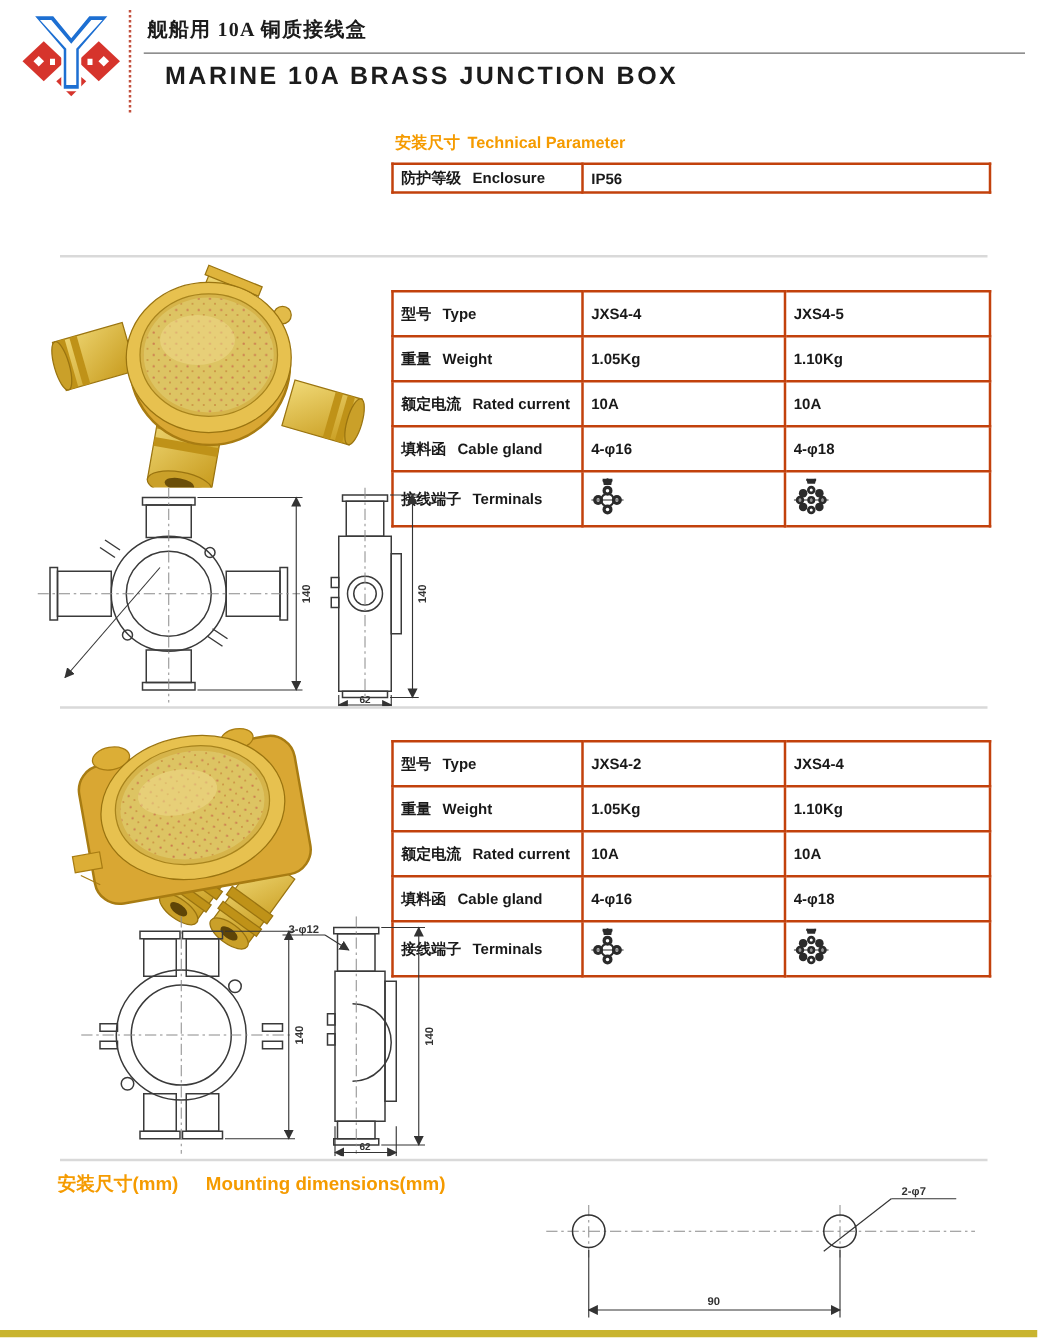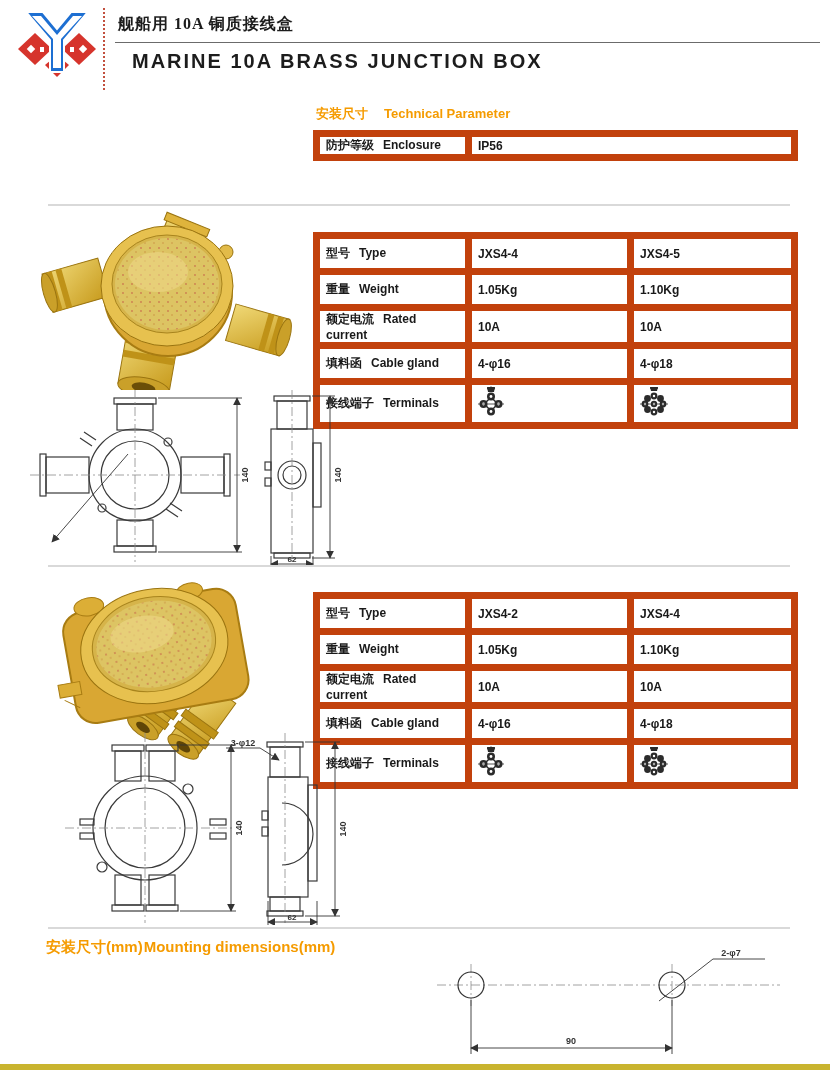"Technical Parameter" .sec-heading .en { margin-left: 16px -> 6px }
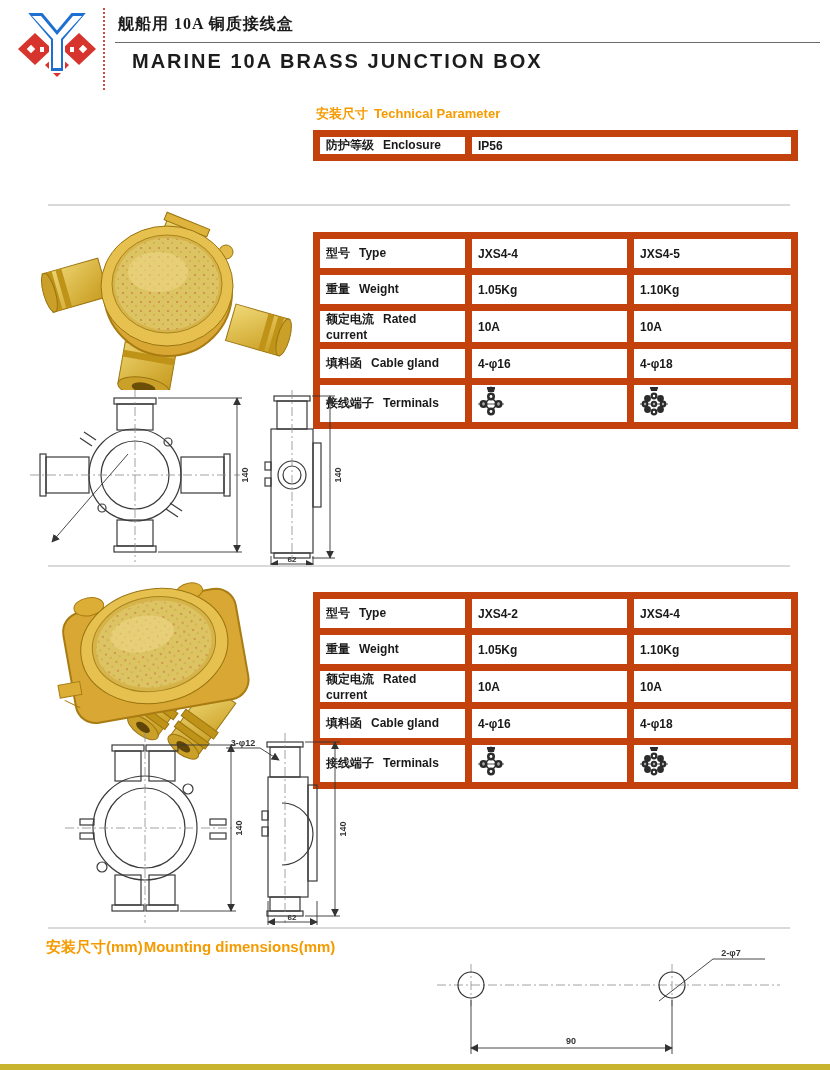"防护等级 Enclosure" table.spec td { border: 7px solid #c2410c -> 2px solid #c2410c }
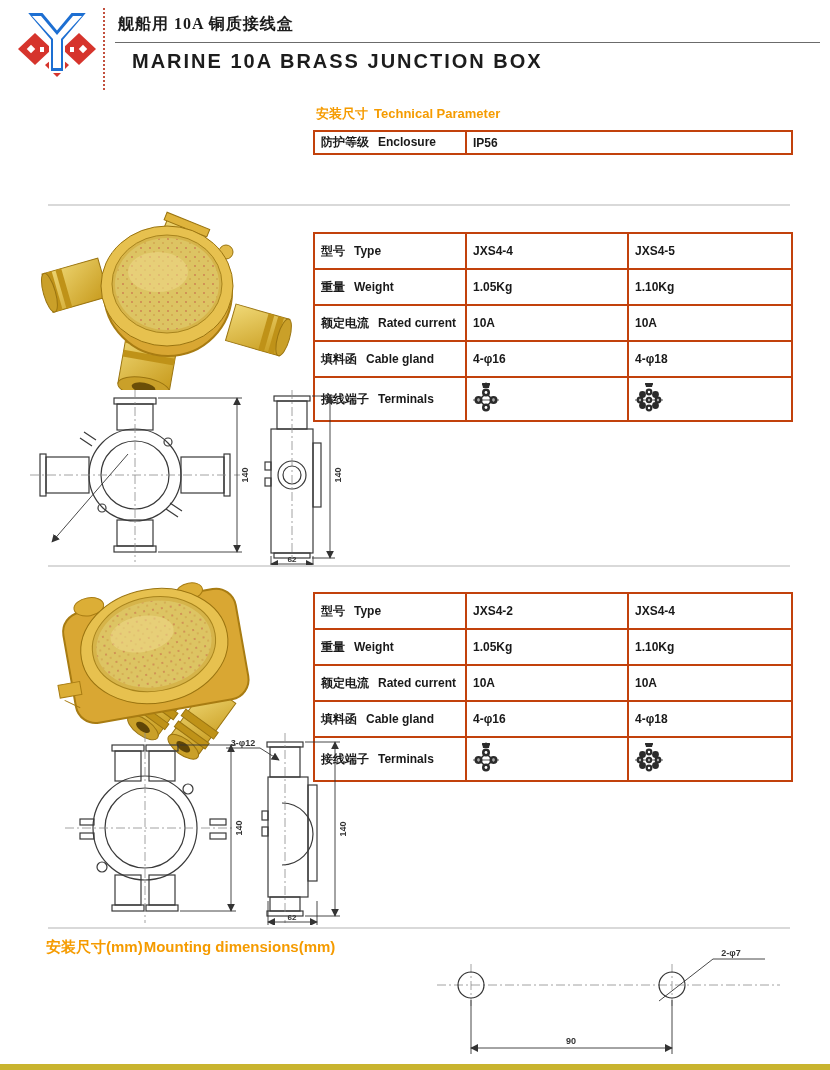"Mounting dimensions(mm)" .mount-heading .en { margin-left: 1px -> 22px }
